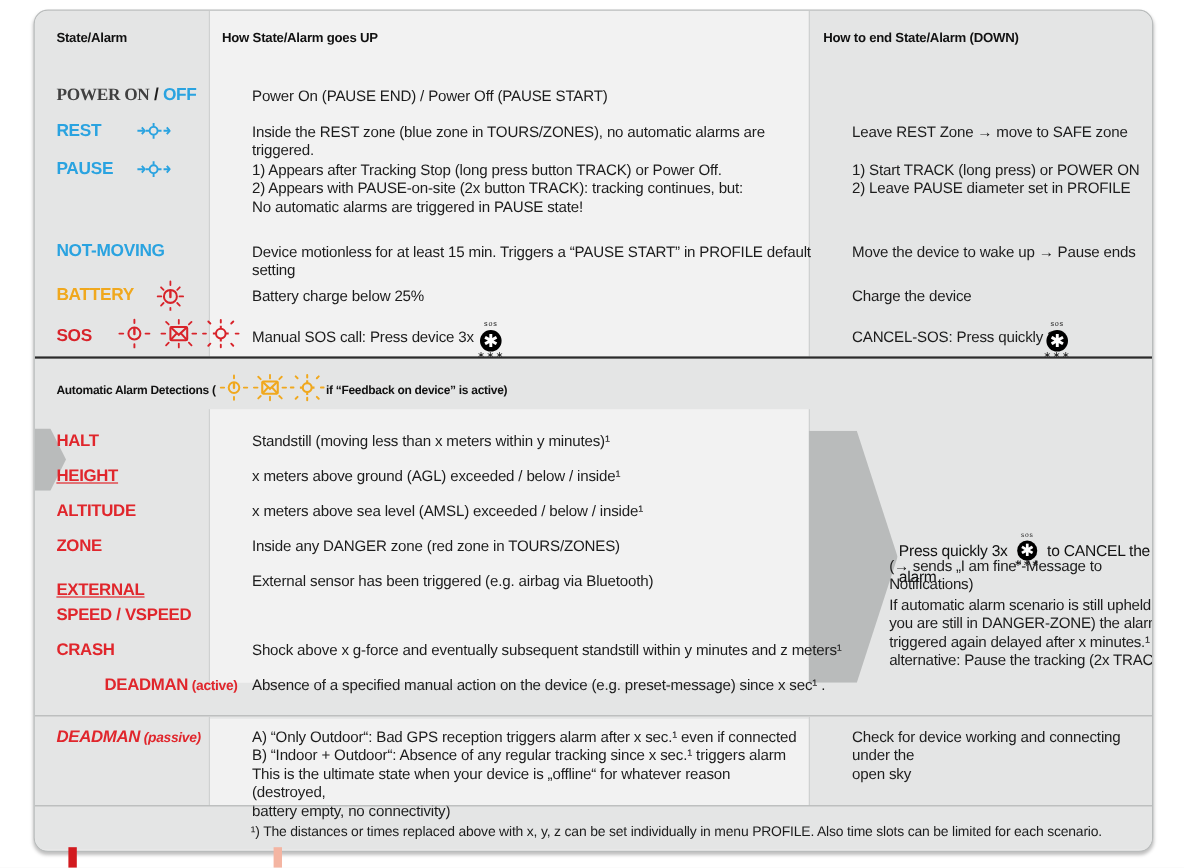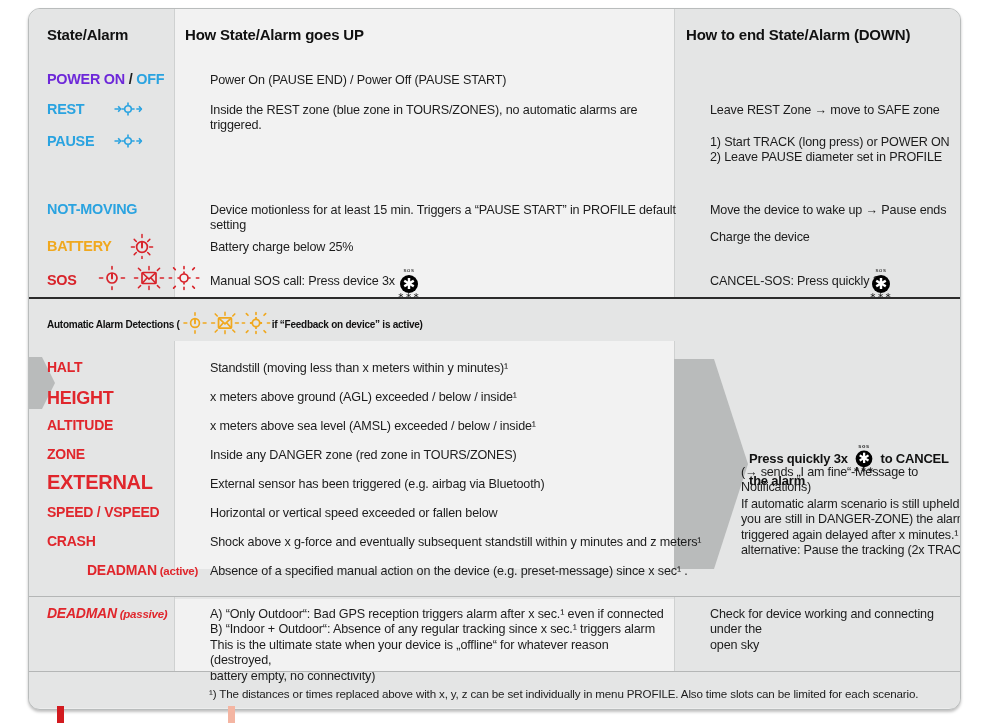"State/Alarm" .hdr { font-size: 15px -> 11px }
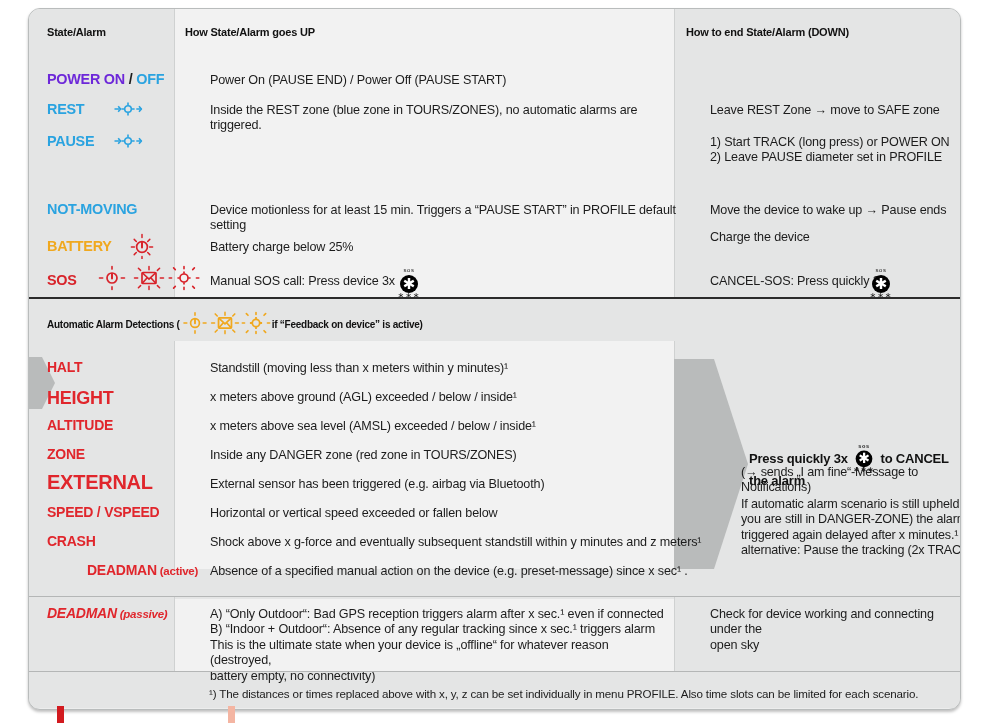"POWER ON" .green { color: #6d28d9 -> #404040; font-family: none -> Liberation Serif, serif }
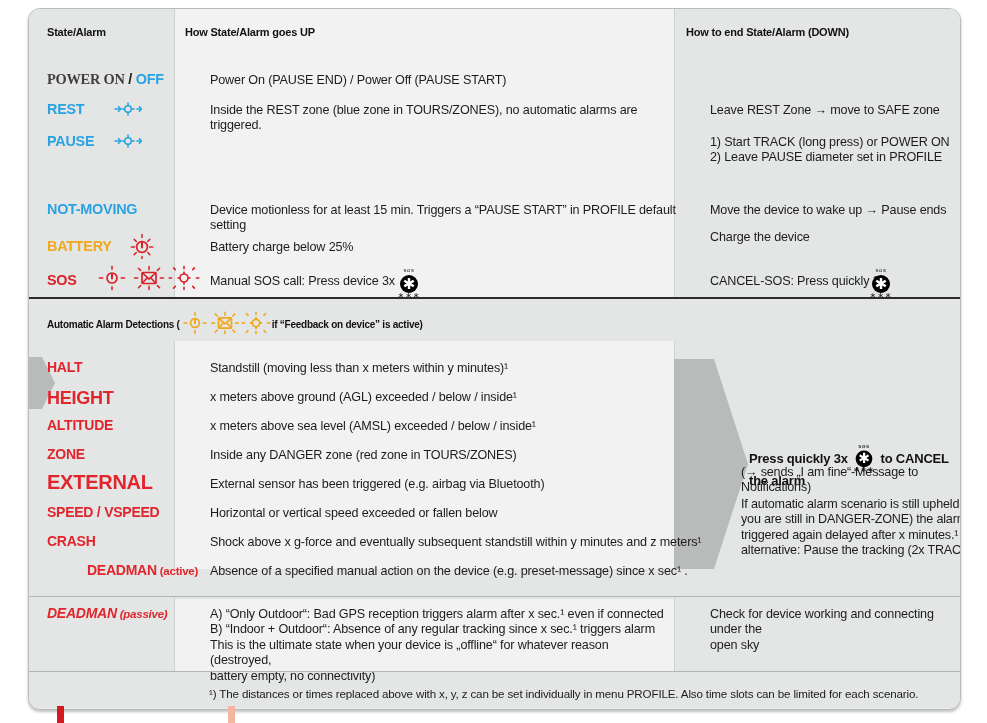"1) Appears after Tracking Stop" div.cellTxt { html: none -> <div>1) Appears after Tracking Stop (long press button TRACK) or Power Off. 2) Appears with PAUSE-on-site (2x button TRACK): tracking continues, but: No automatic alarms are triggered in PAUSE state!</div> }
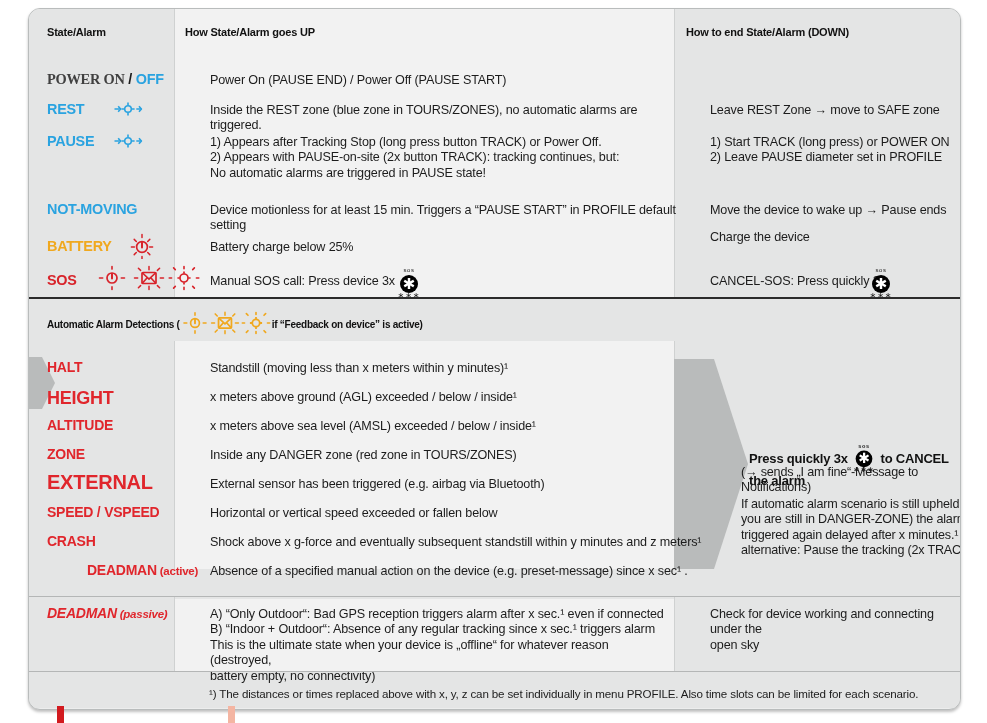"Charge the device" div.cellTxt { top: 221px -> 231px }
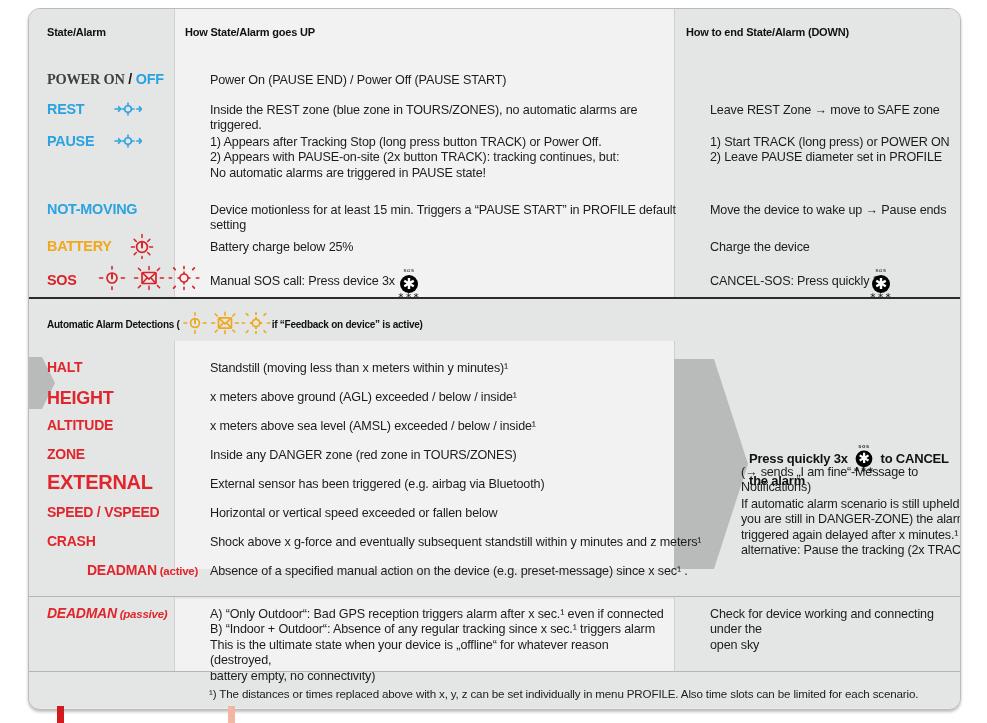"HEIGHT" div.lbl { font-size: 18px -> 14px; text-decoration: none -> underline }
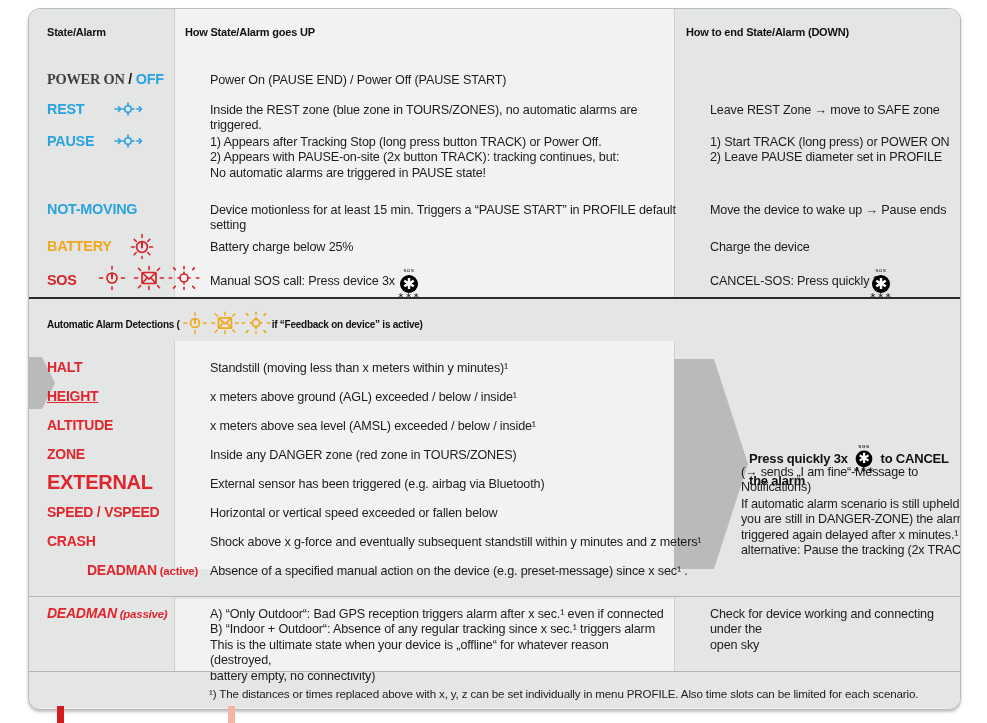"Press quickly 3x" .noteBold { font-weight: bold -> normal }
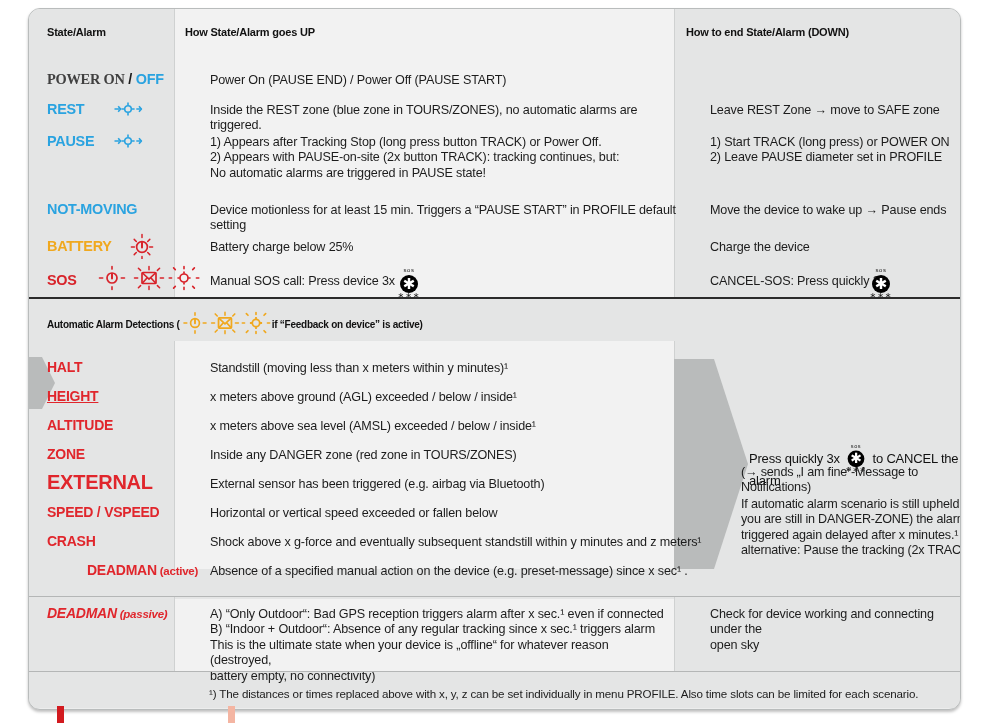"EXTERNAL" div.lbl { font-size: 20px -> 14px; text-decoration: none -> underline; top: 172px -> 184px }
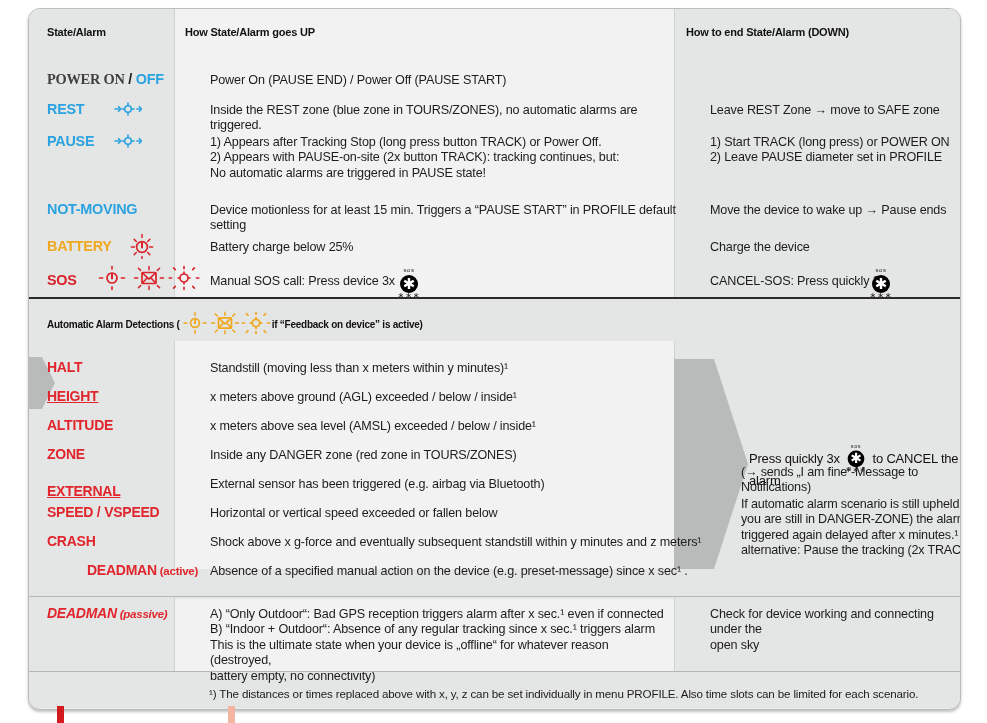"Horizontal or vertical speed exceeded" div.cellTxt { html: <div>Horizontal or vertical speed exceeded or fallen below</div> -> none }
